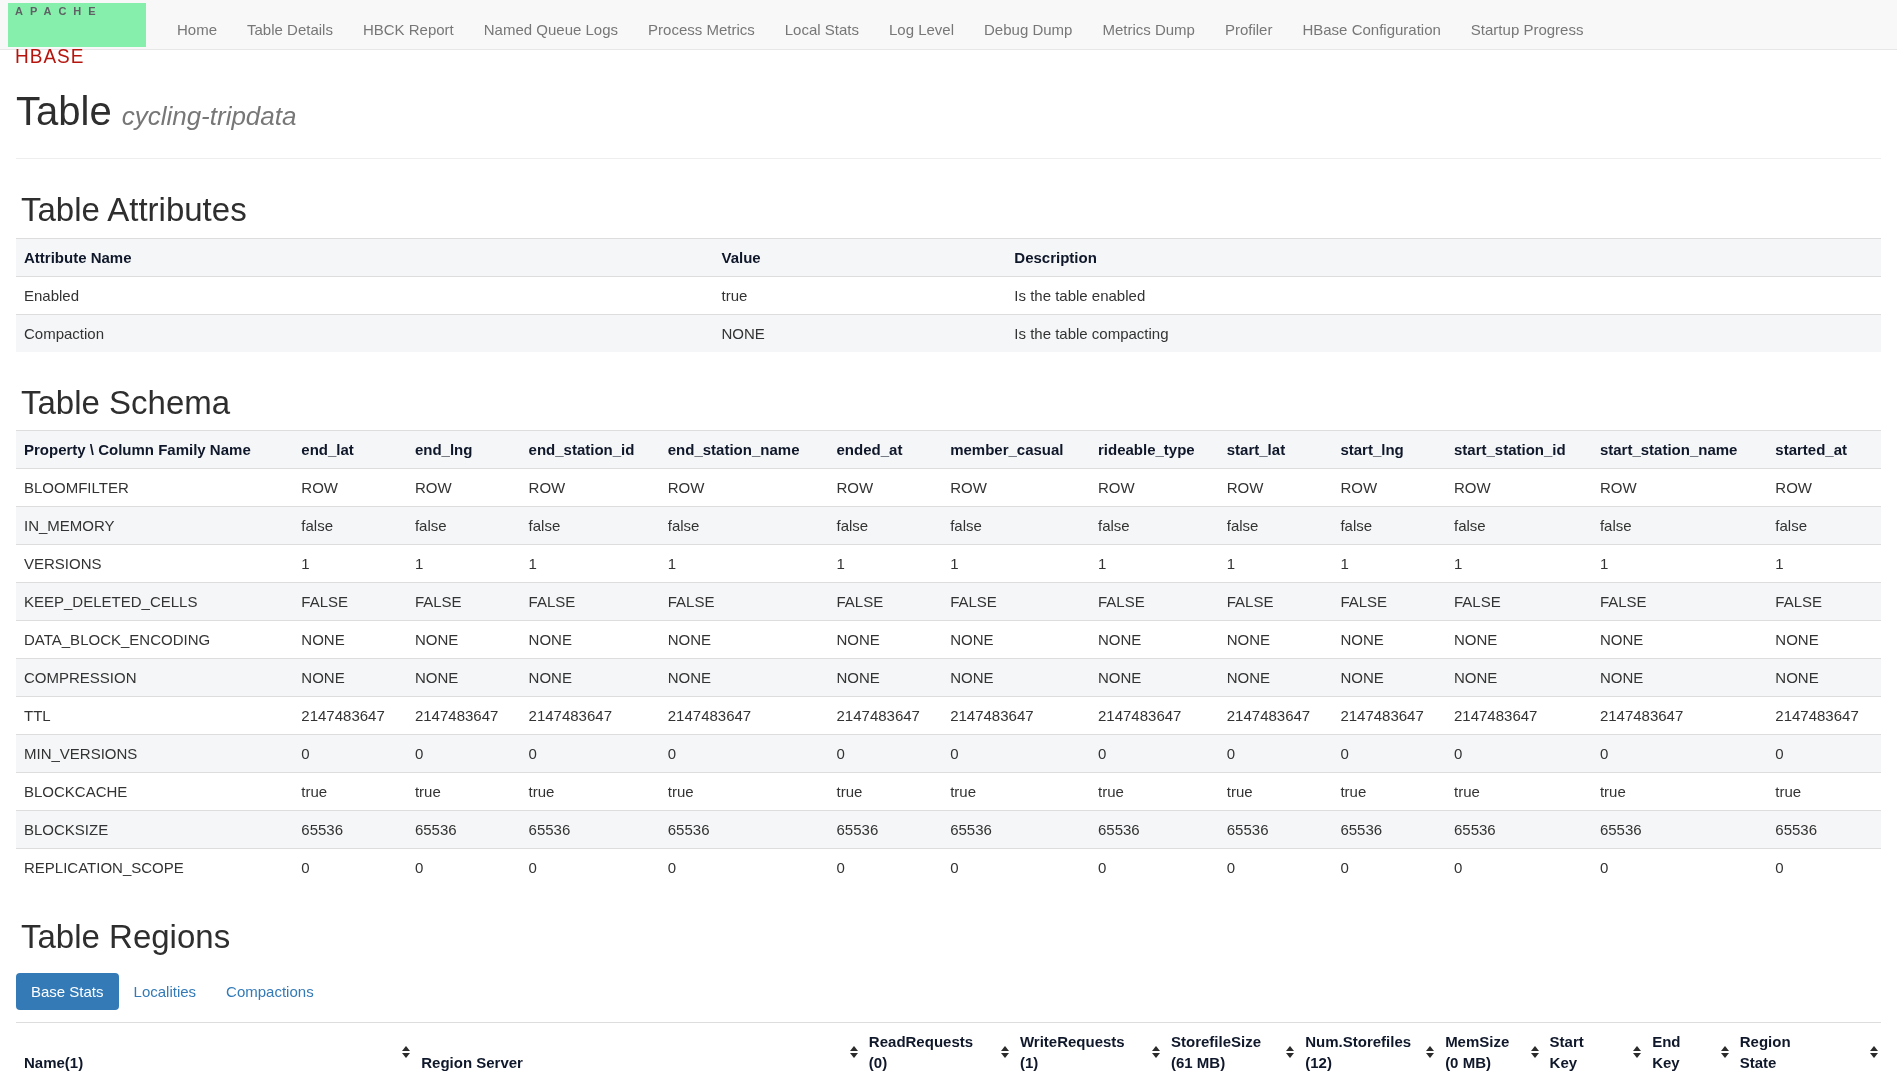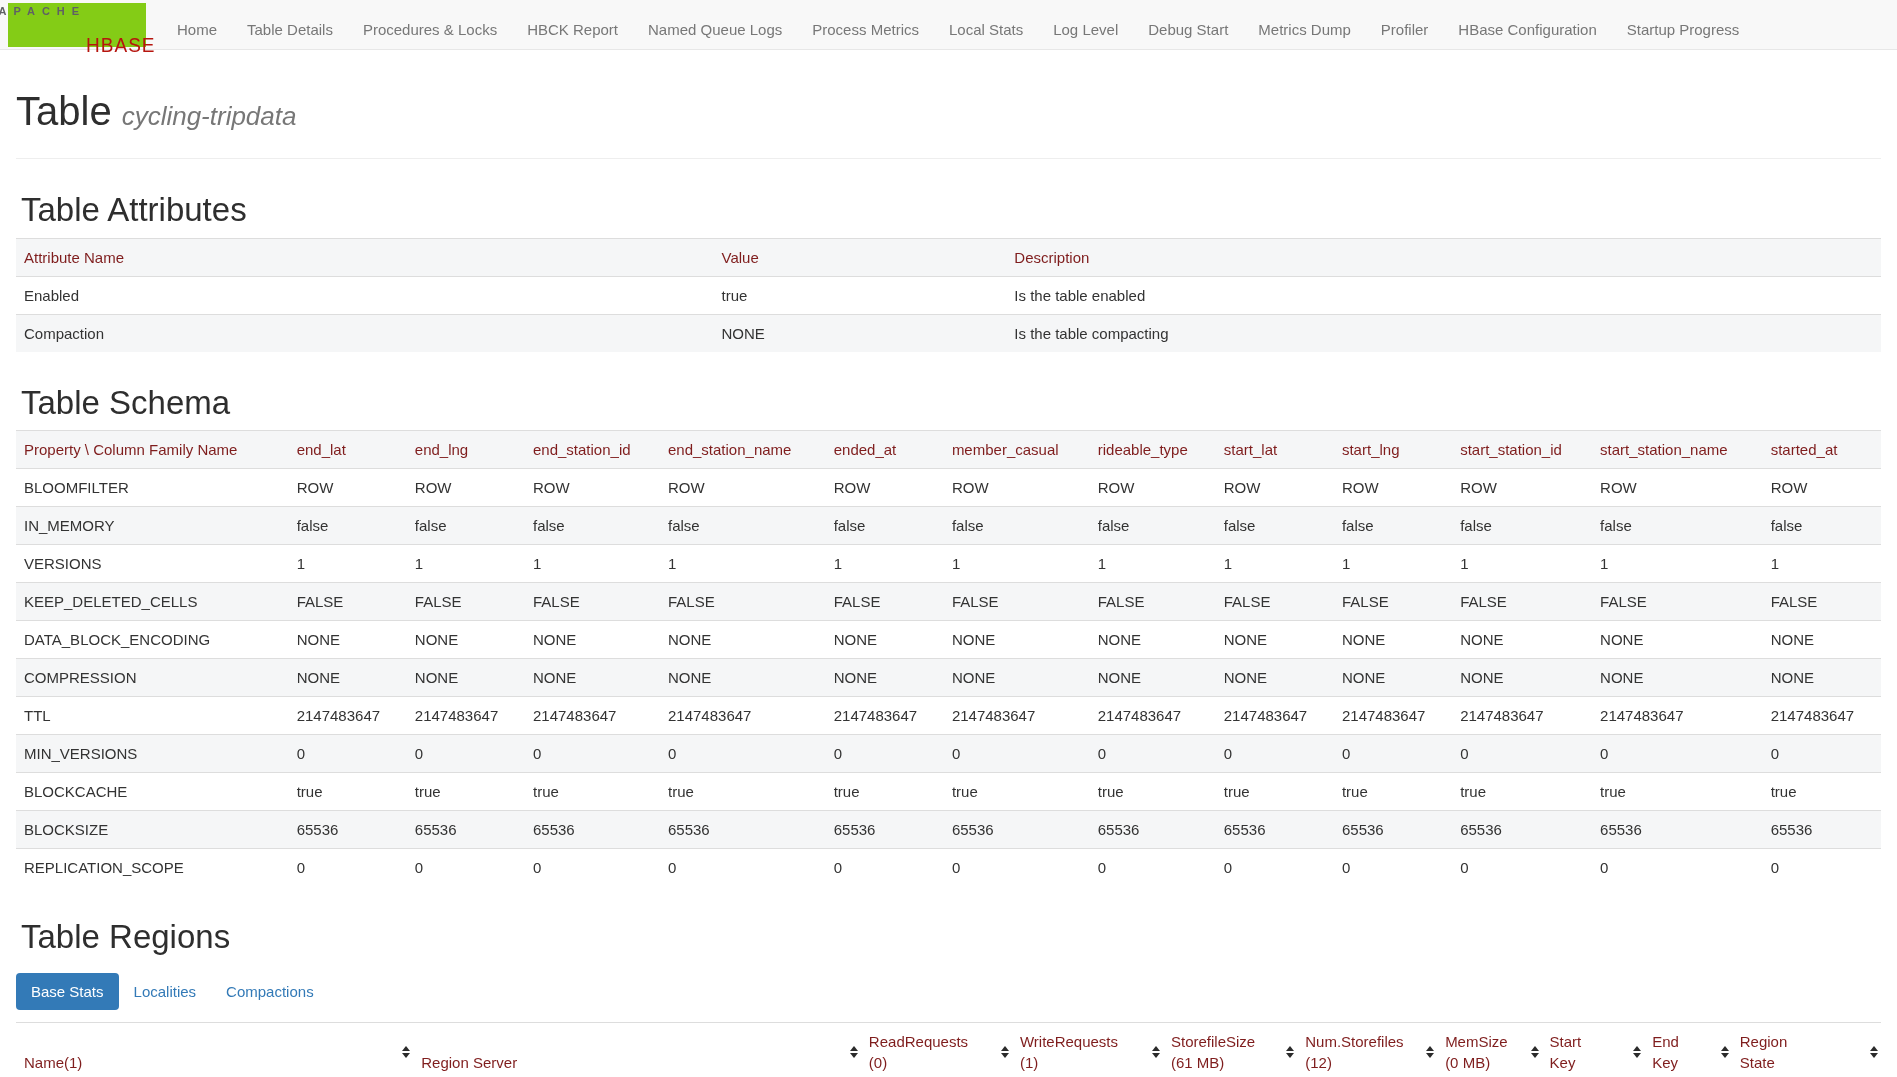"APACHE" .brand { background: #84cc16 -> #86efac; flex-direction: row -> column; justify-content: center -> flex-start }
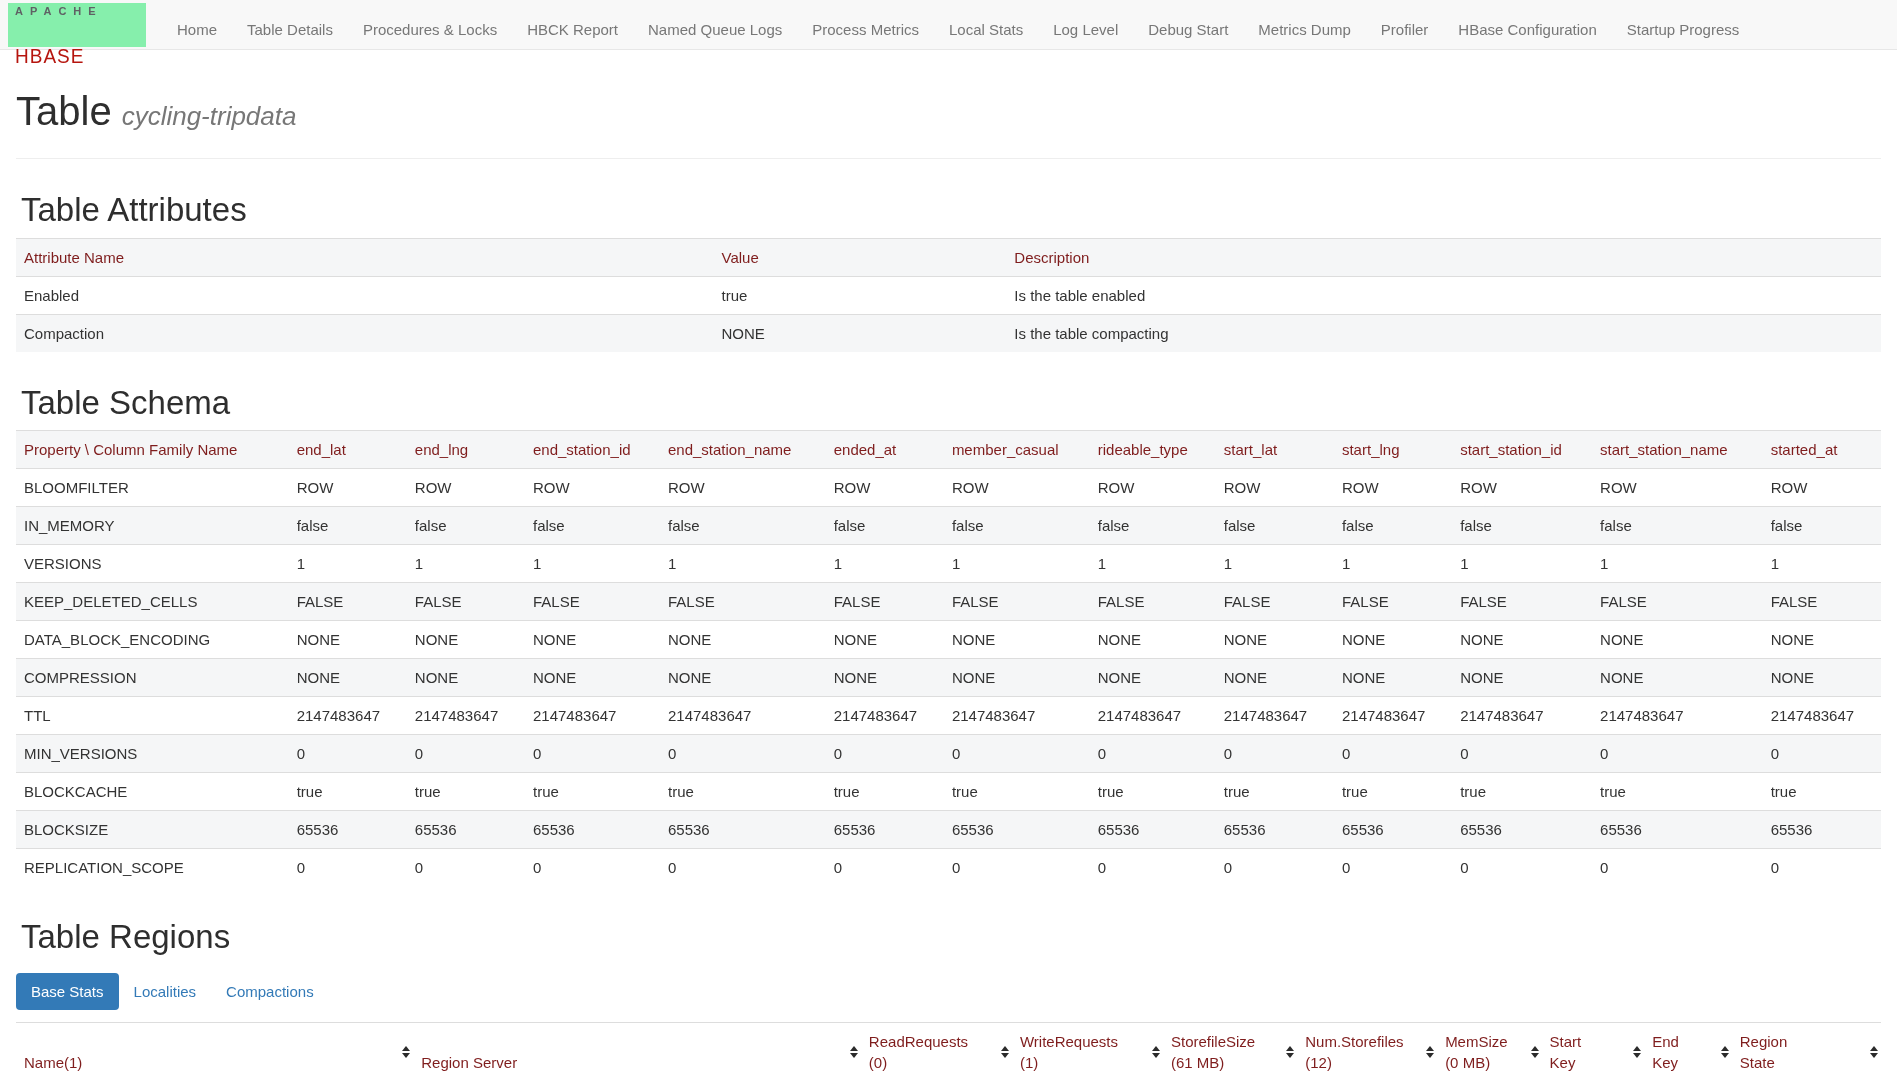"Procedures & Locks" li { html: <li> <a>Procedures &amp; Locks</a> </li> -> none }
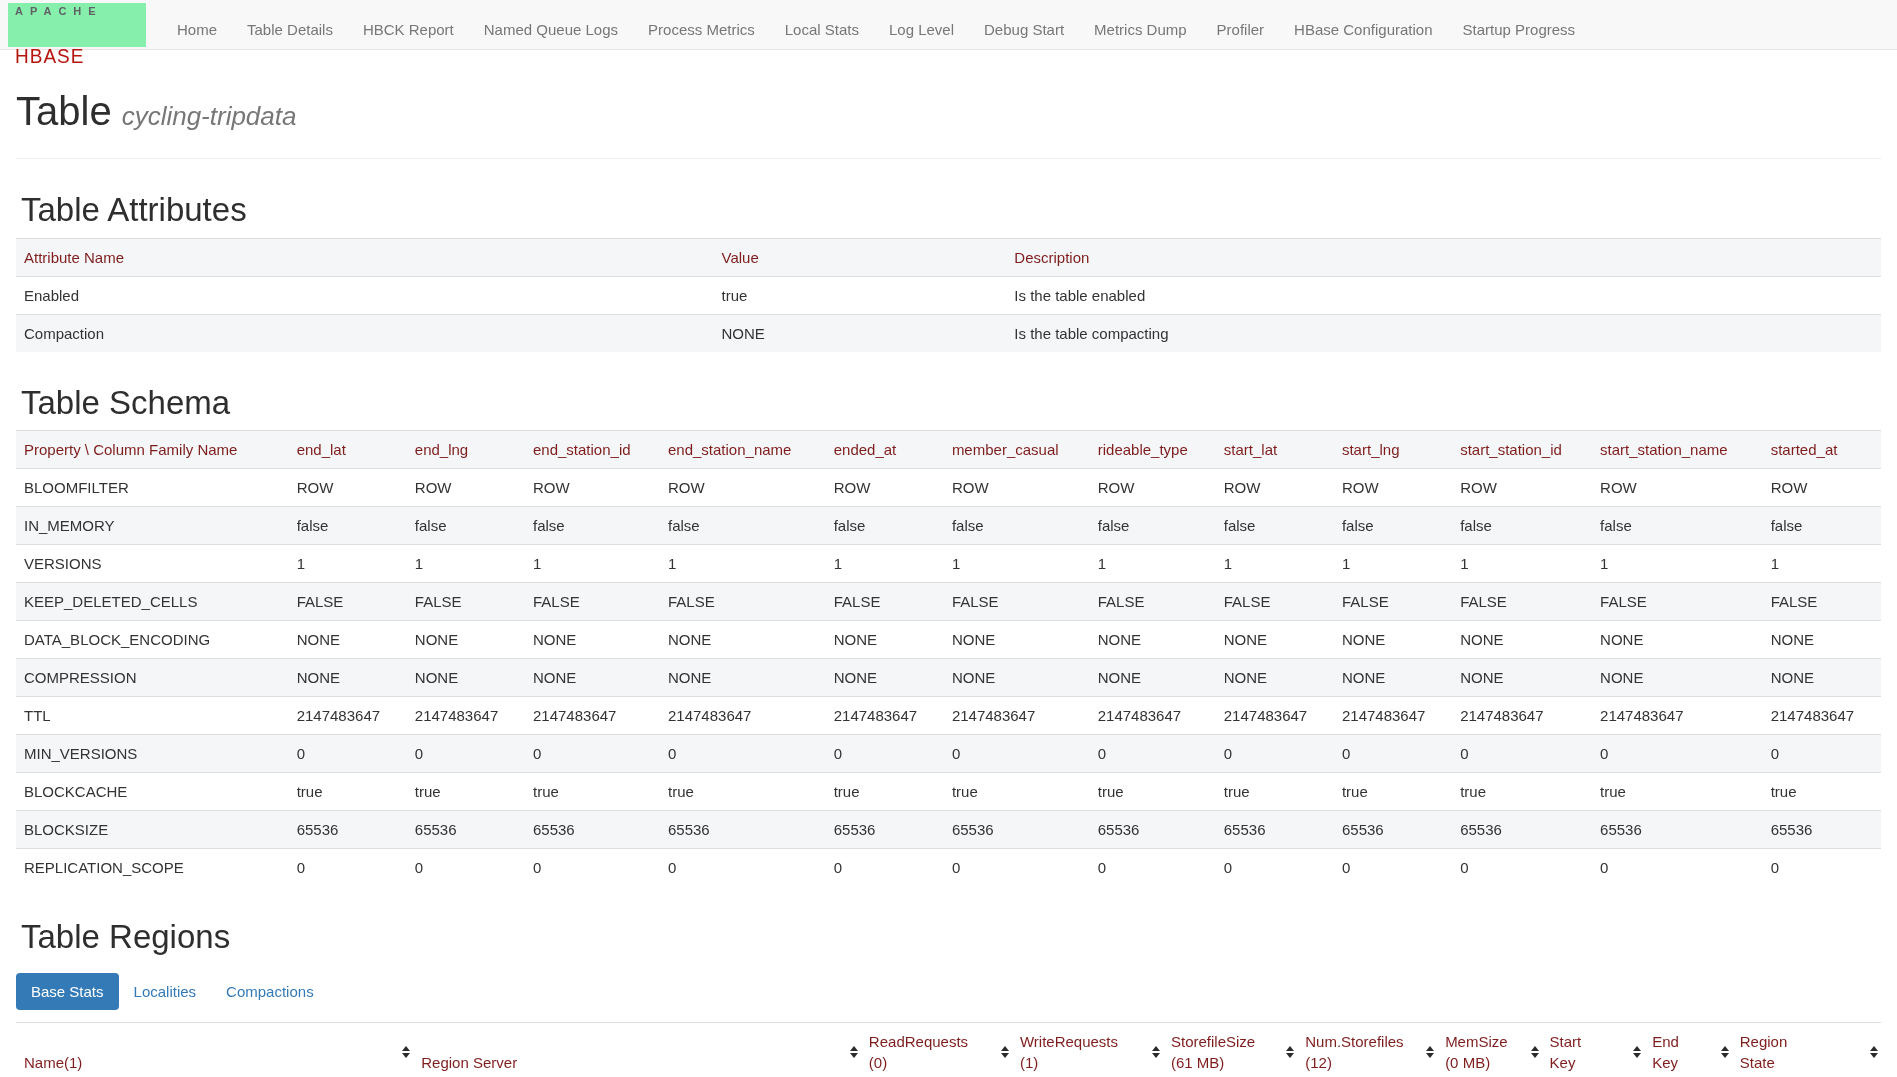"Debug Start" a { text: Start -> Dump }
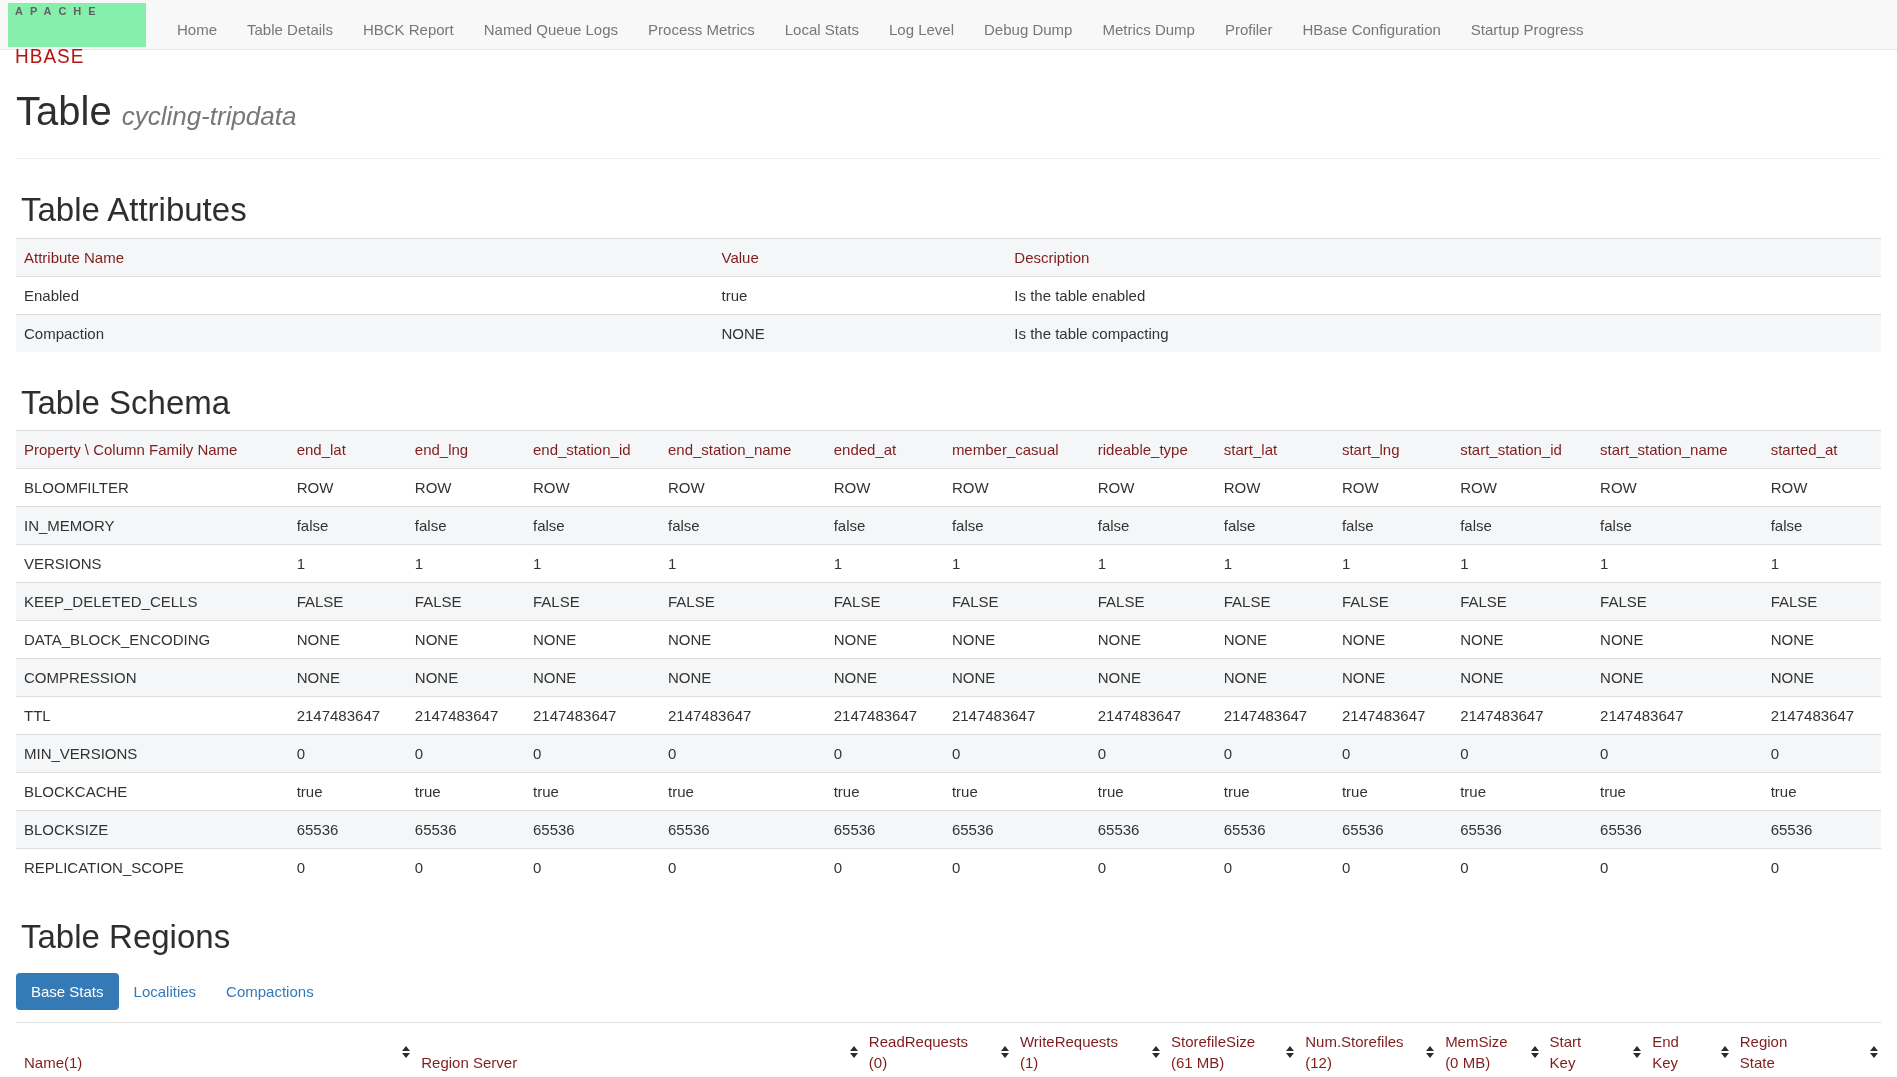"Attribute Name" table.tbl th { color: #7f1d1d -> #0f172a; font-weight: normal -> bold }
